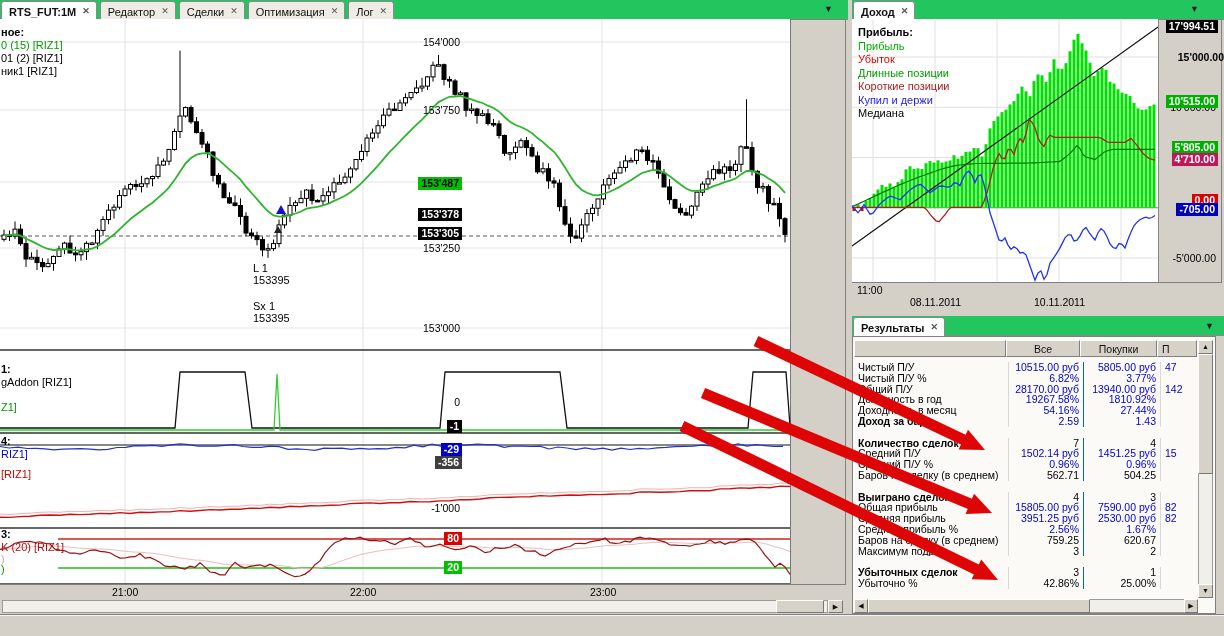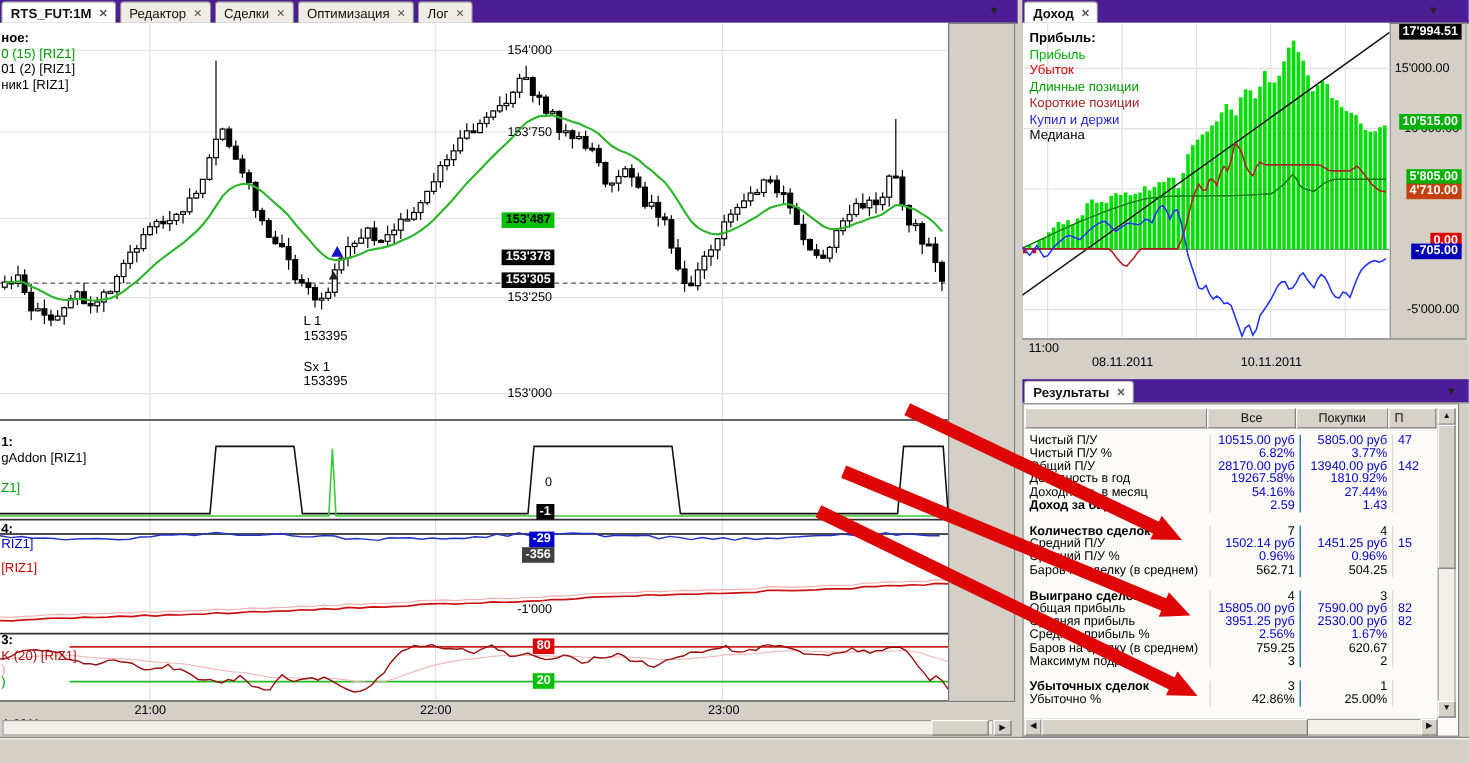"RTS_FUT:1M" .tabbar { background: #4c1d95 -> #22c55e }
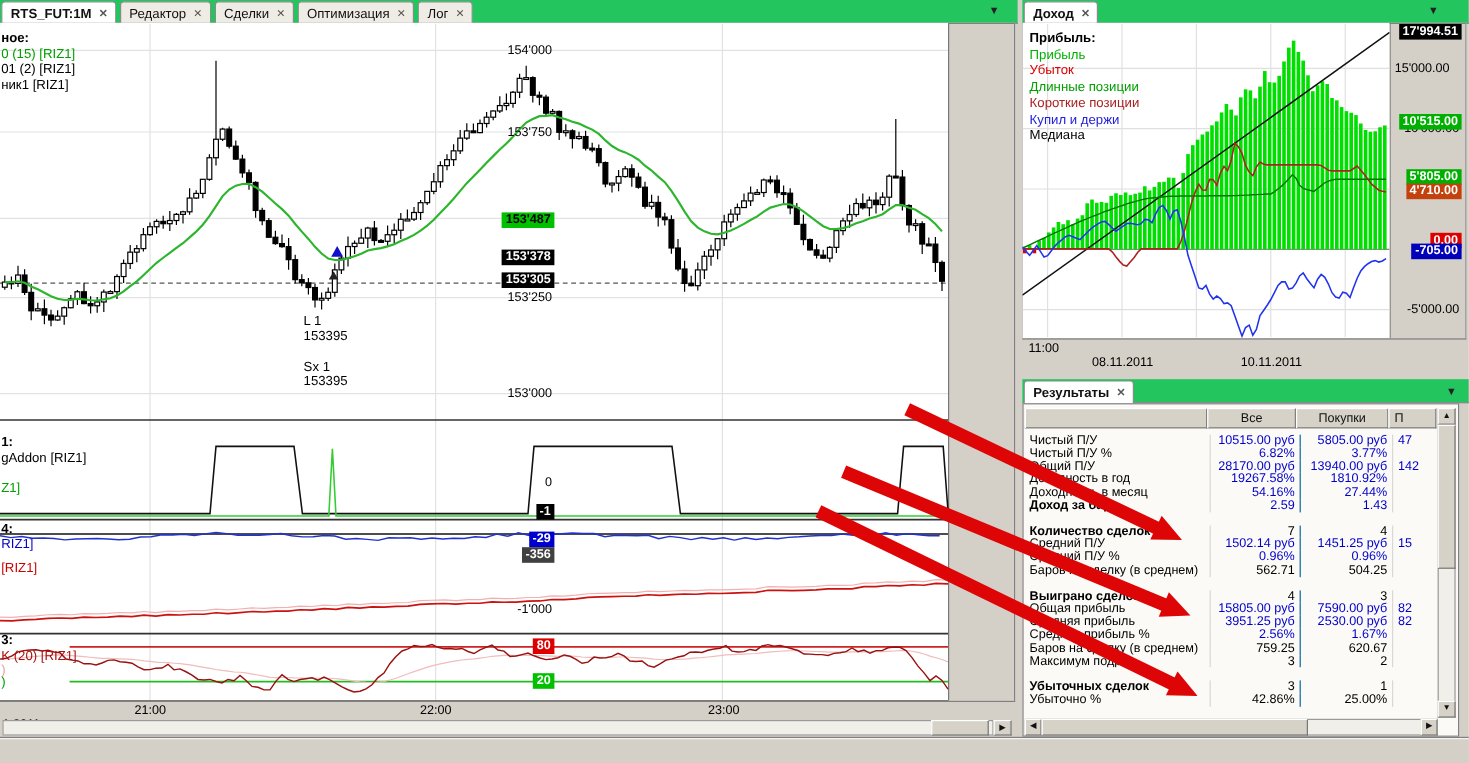"15'000.00" div.axlab { font-weight: none -> bold; right: 16px -> 0 }
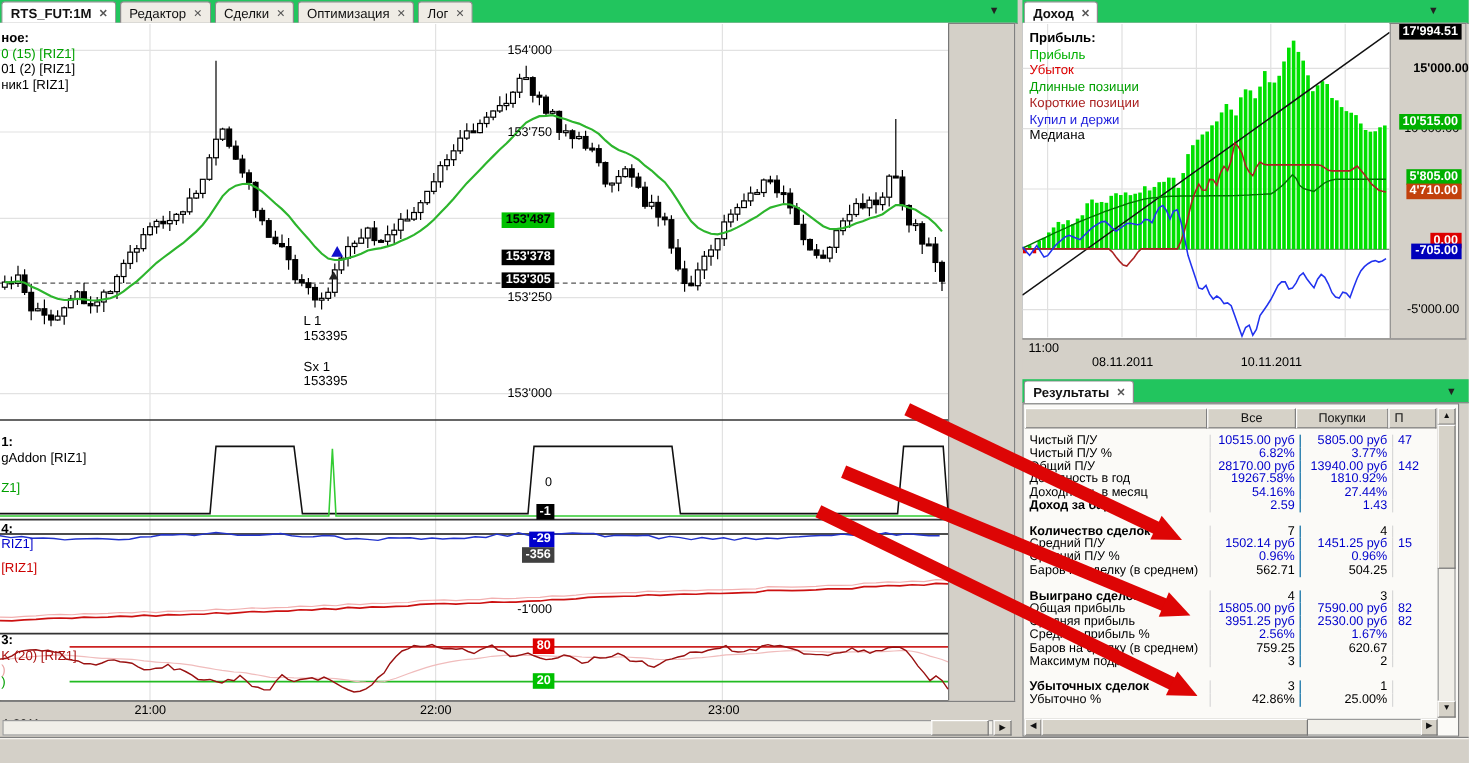"4'710.00" div.tag { background: #c2410c -> #be185d }
